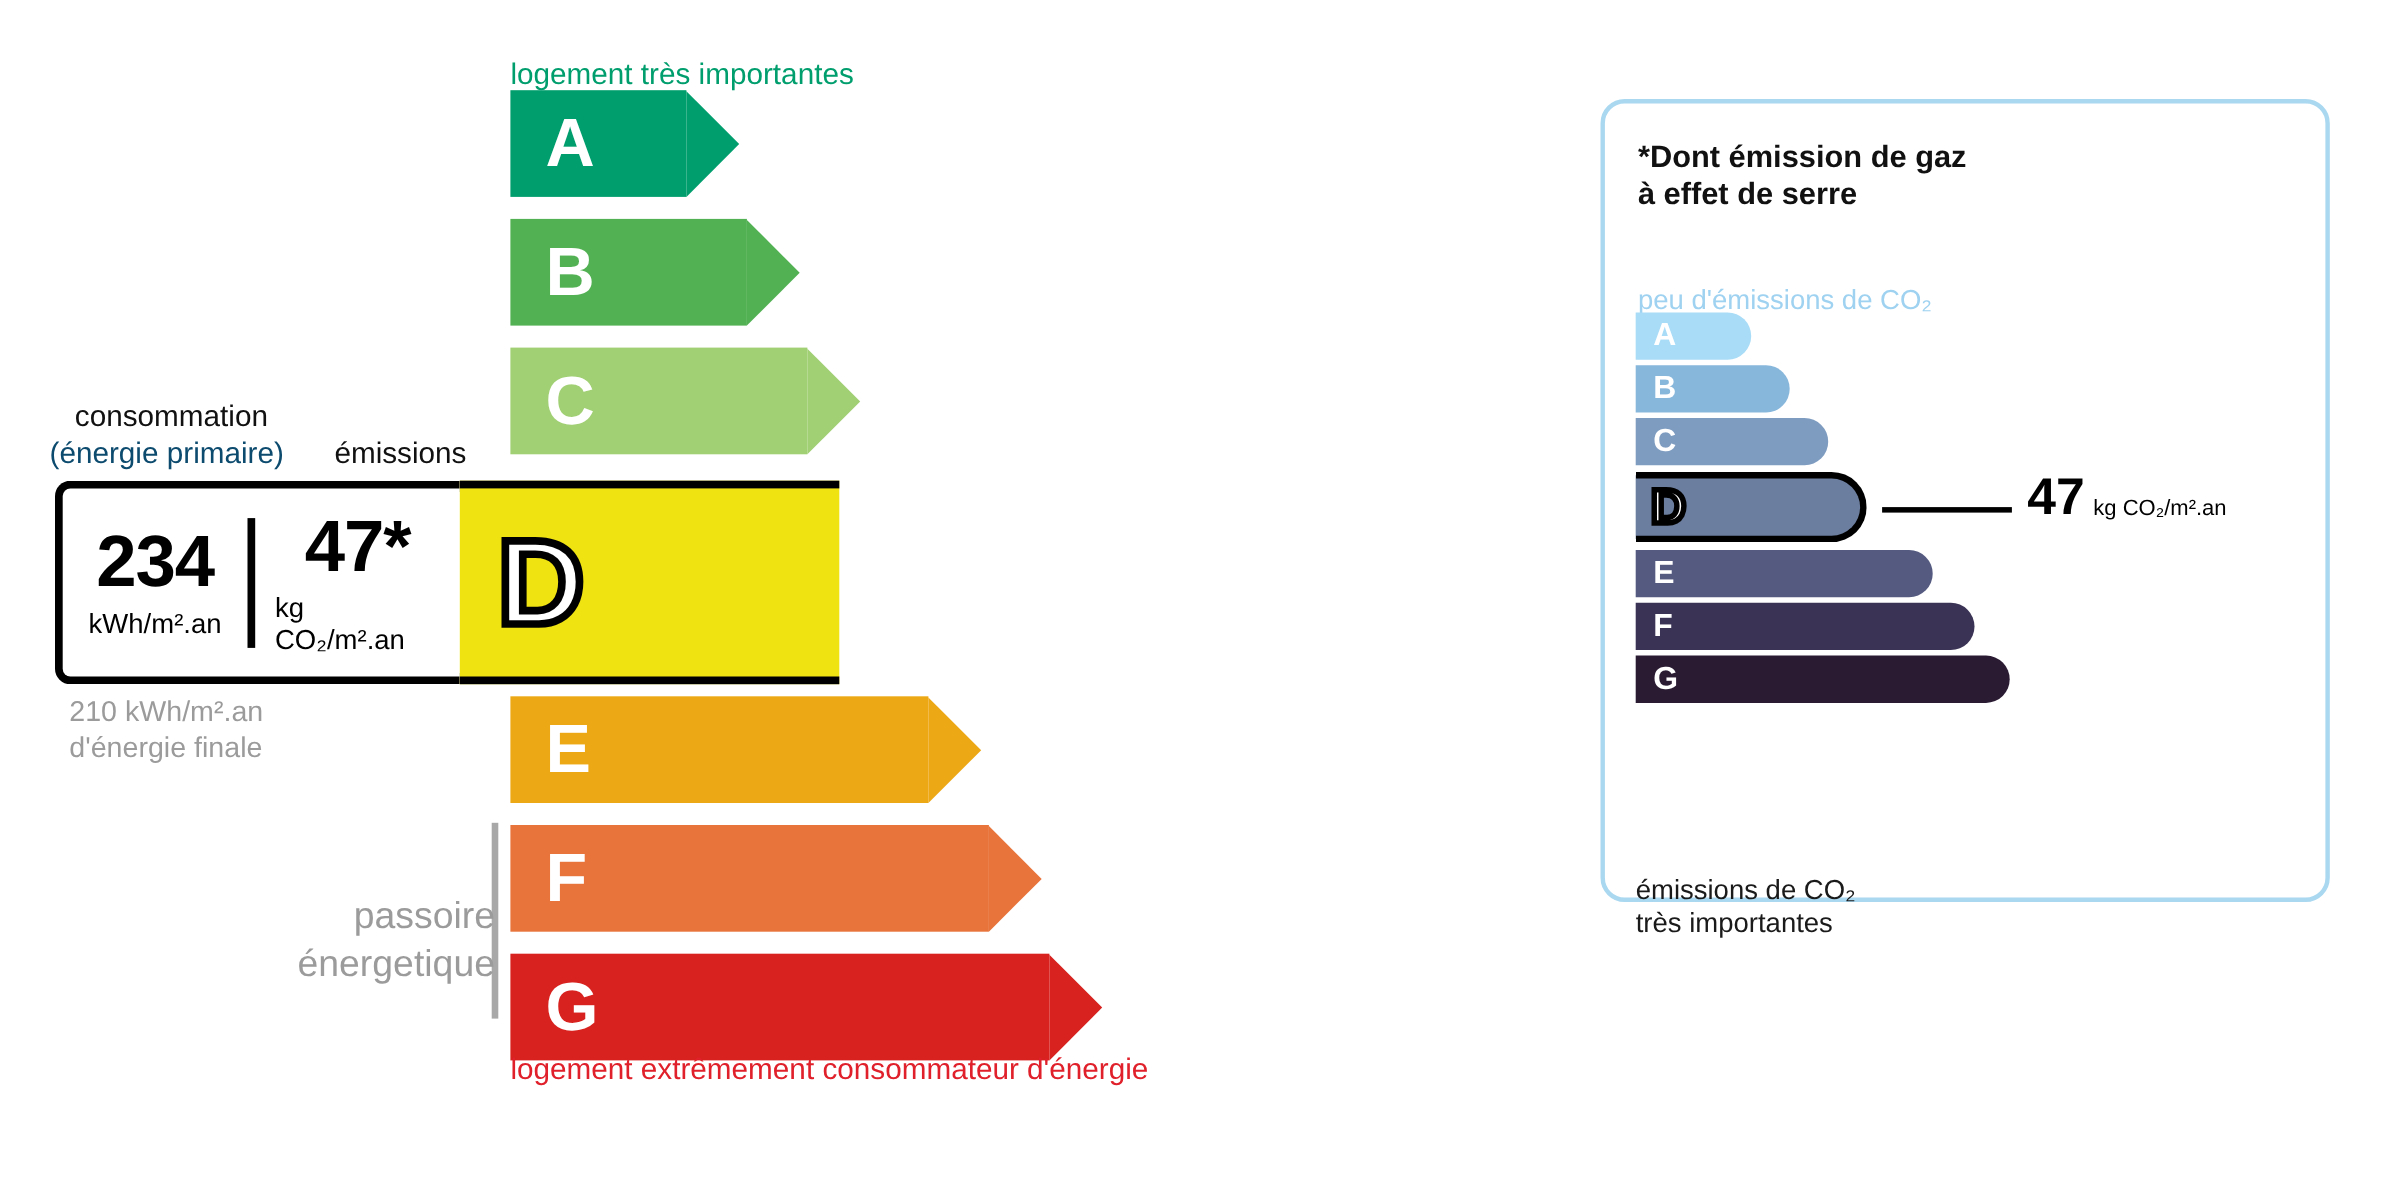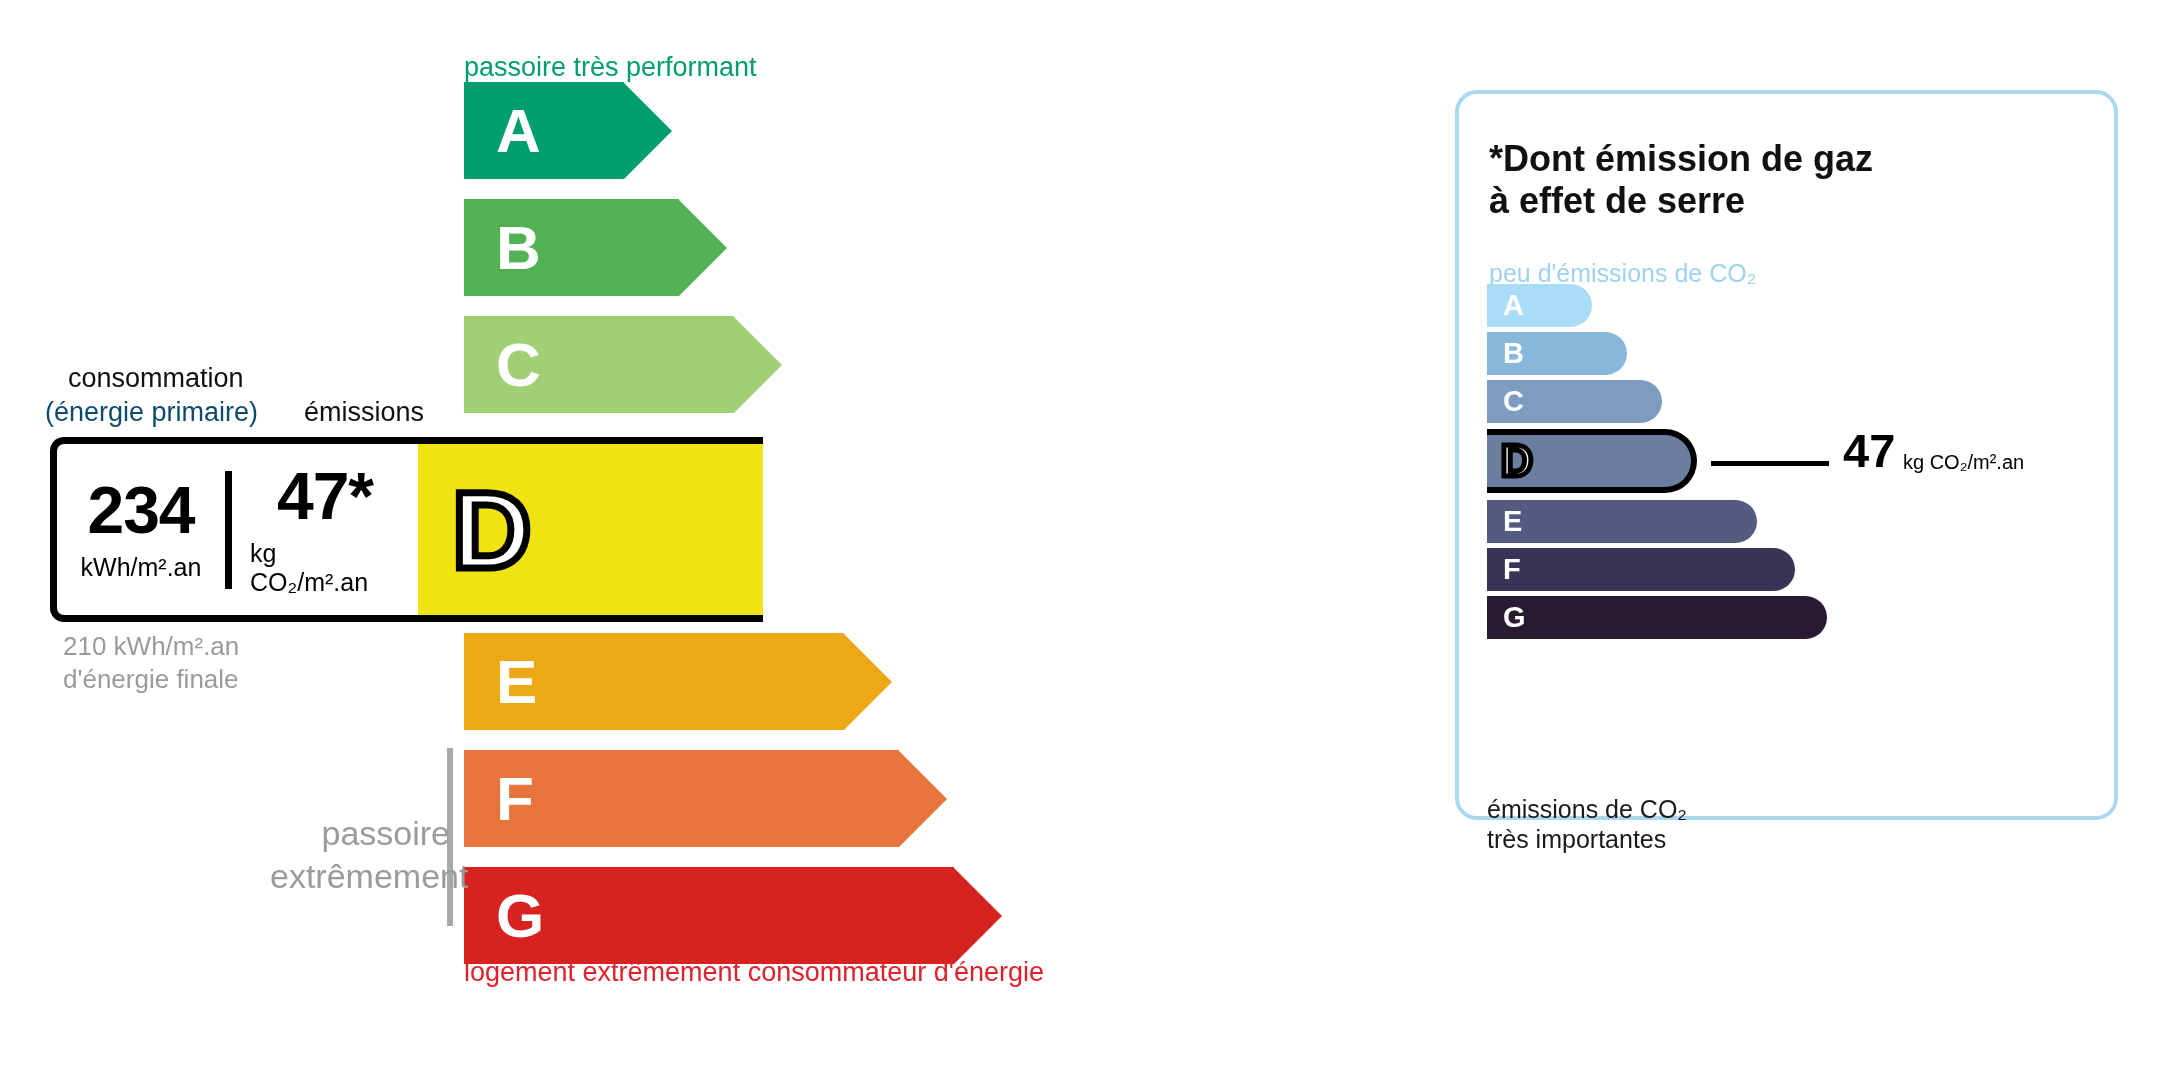"passoire très performant" div.top-label { text: passoire très performant -> logement très importantes }
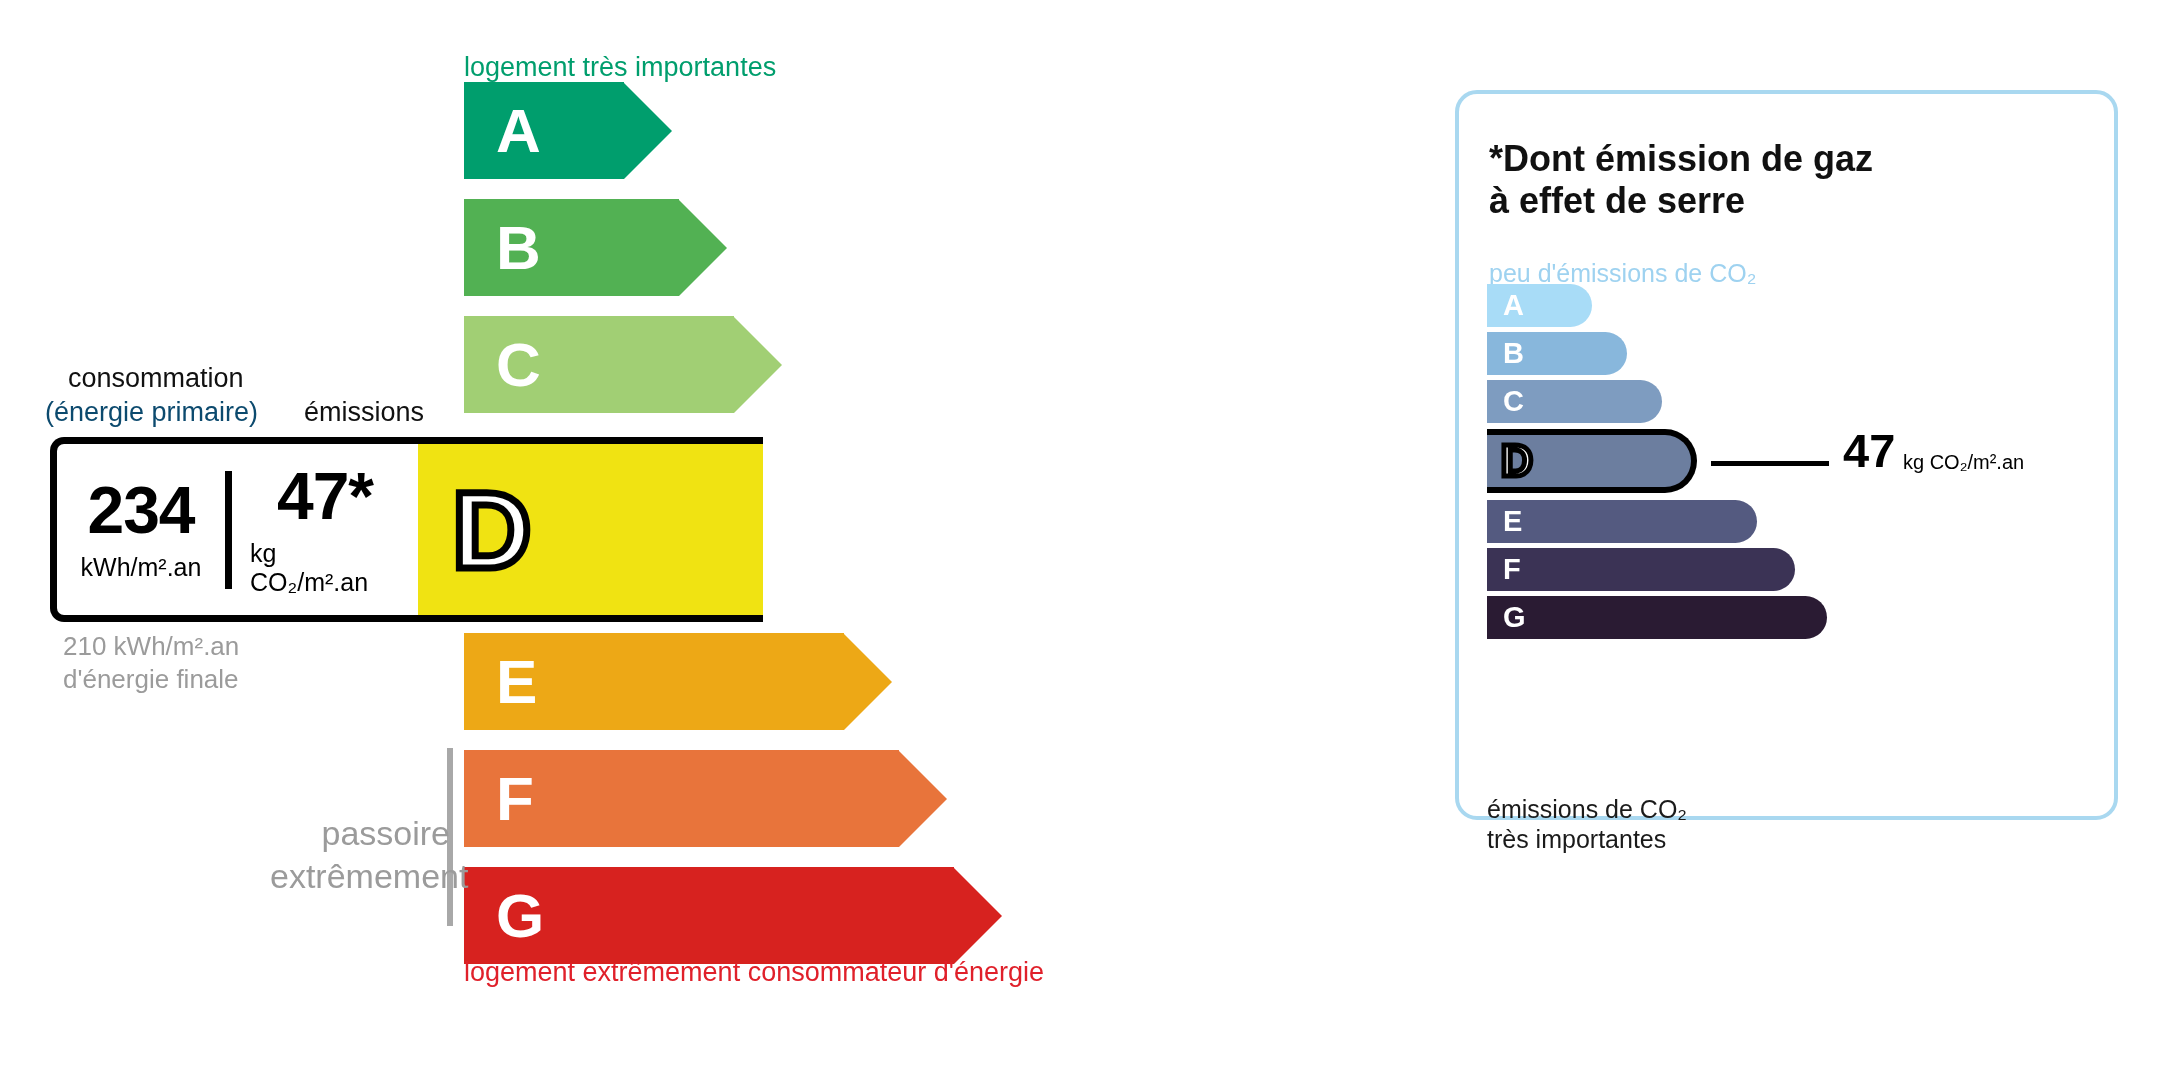"*Dont émission de gaz" .co2-title { font-size: 36px -> 28px; top: 44px -> 32px }
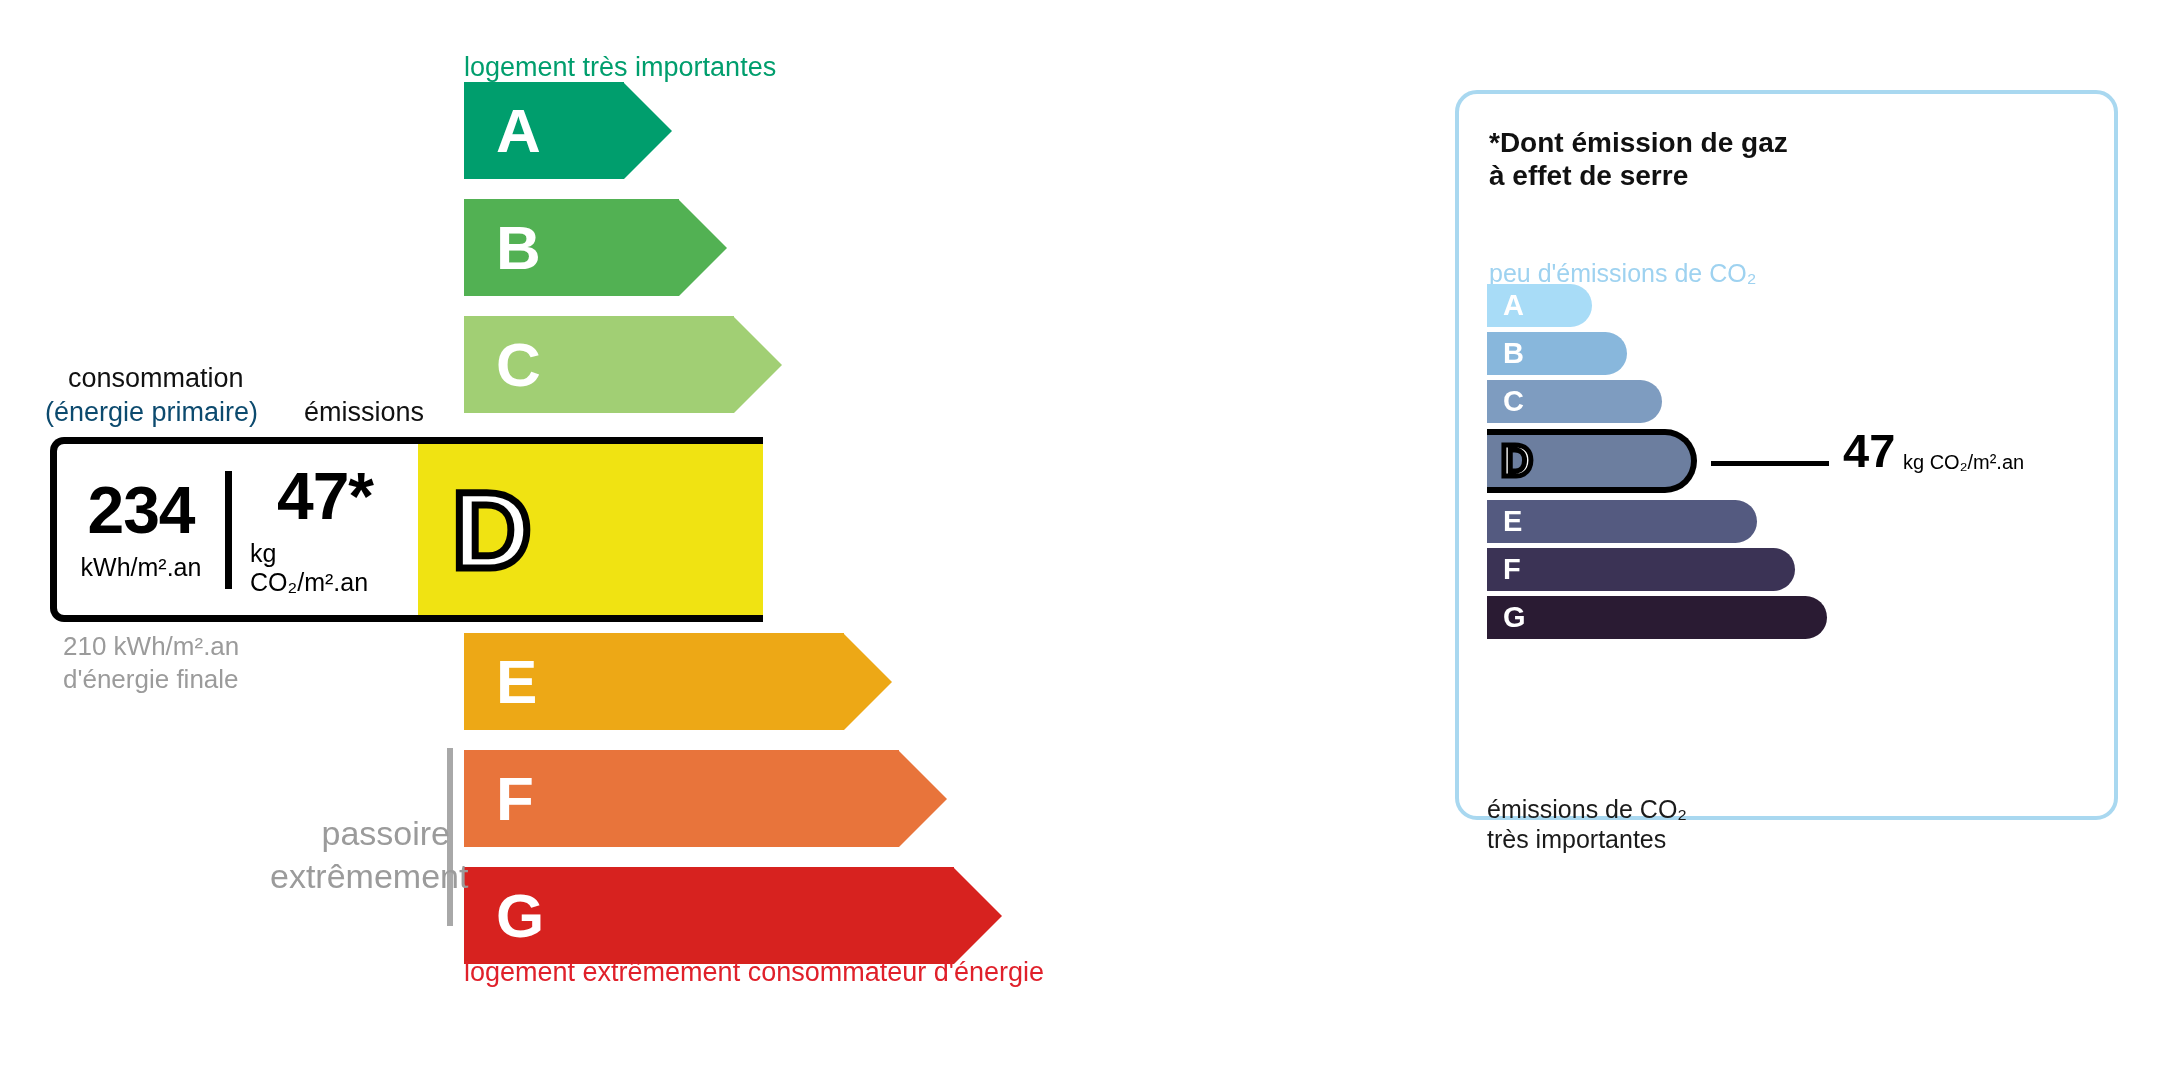"extrêmement" div { text: extrêmement -> énergetique }
